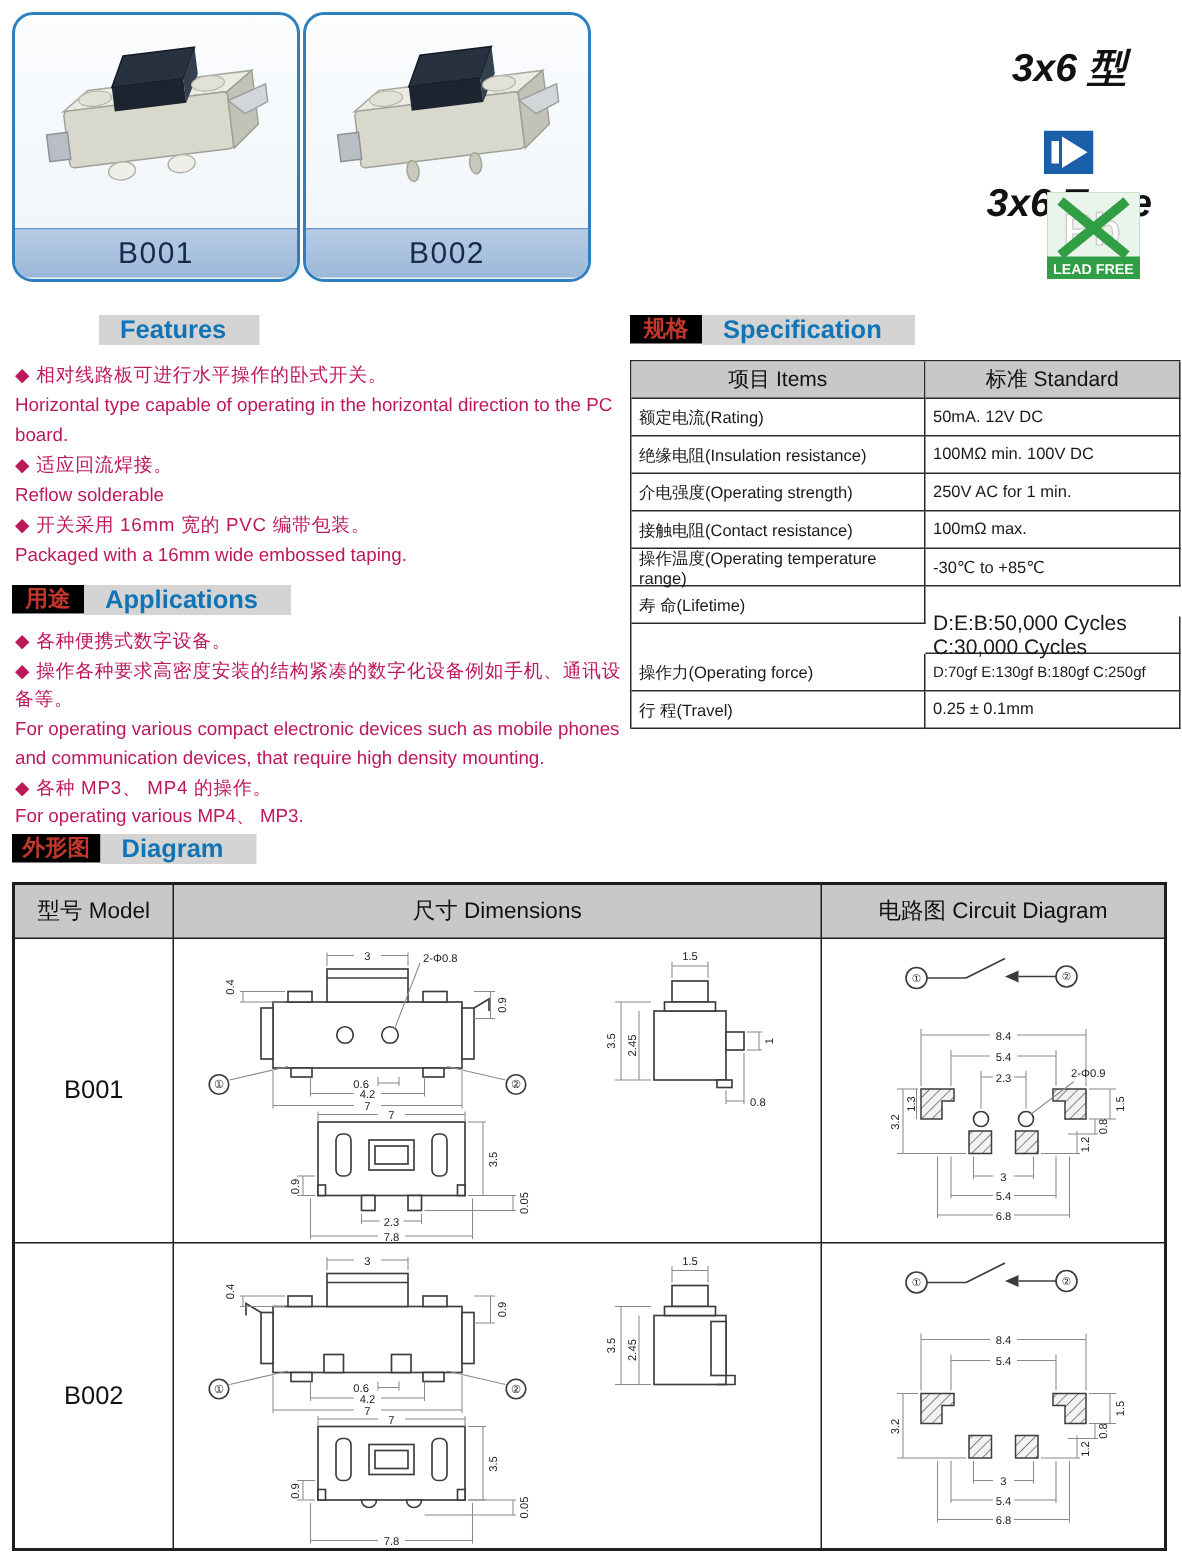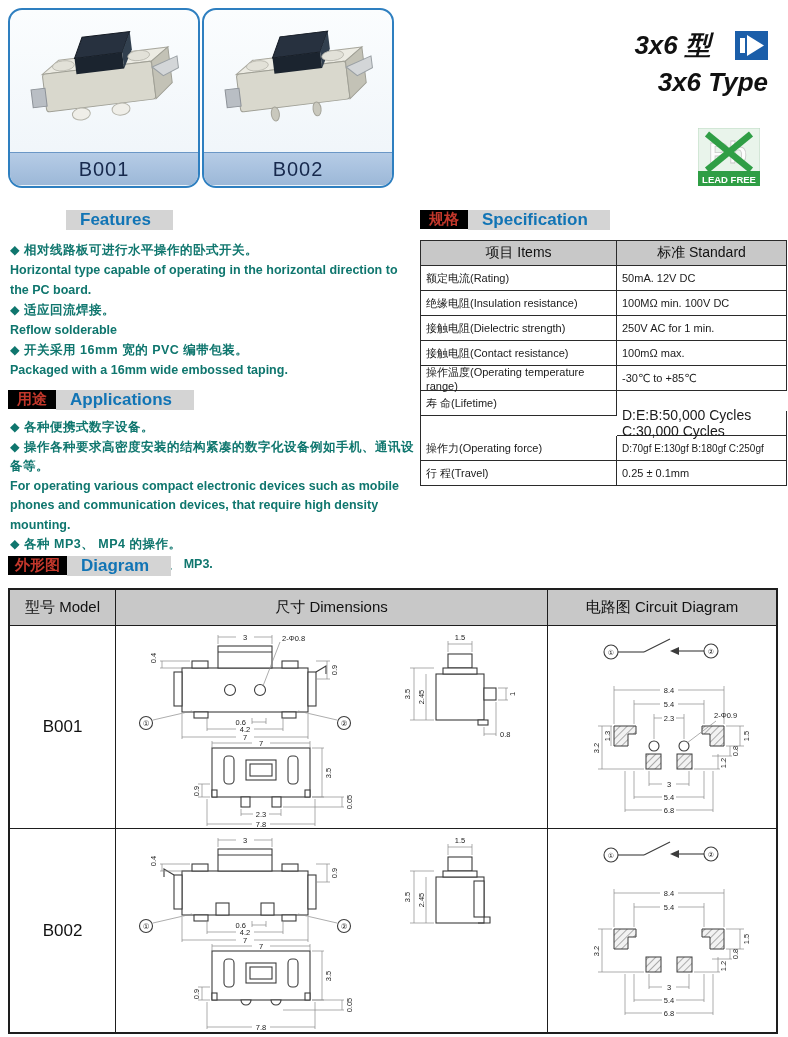"3x6 型" .type-row { flex-direction: none -> column }
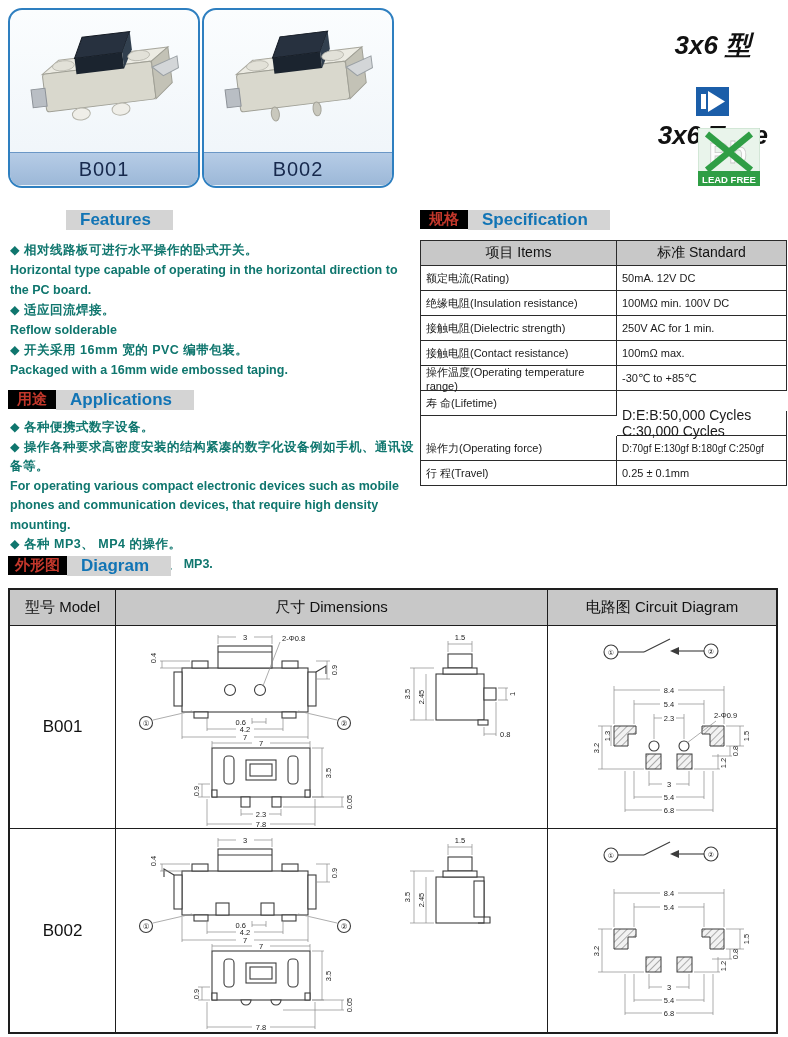"◆ 相对线路板可进行水平操作的卧式开关。" .tblock { color: #0f766e -> #be185d; font-weight: bold -> none }
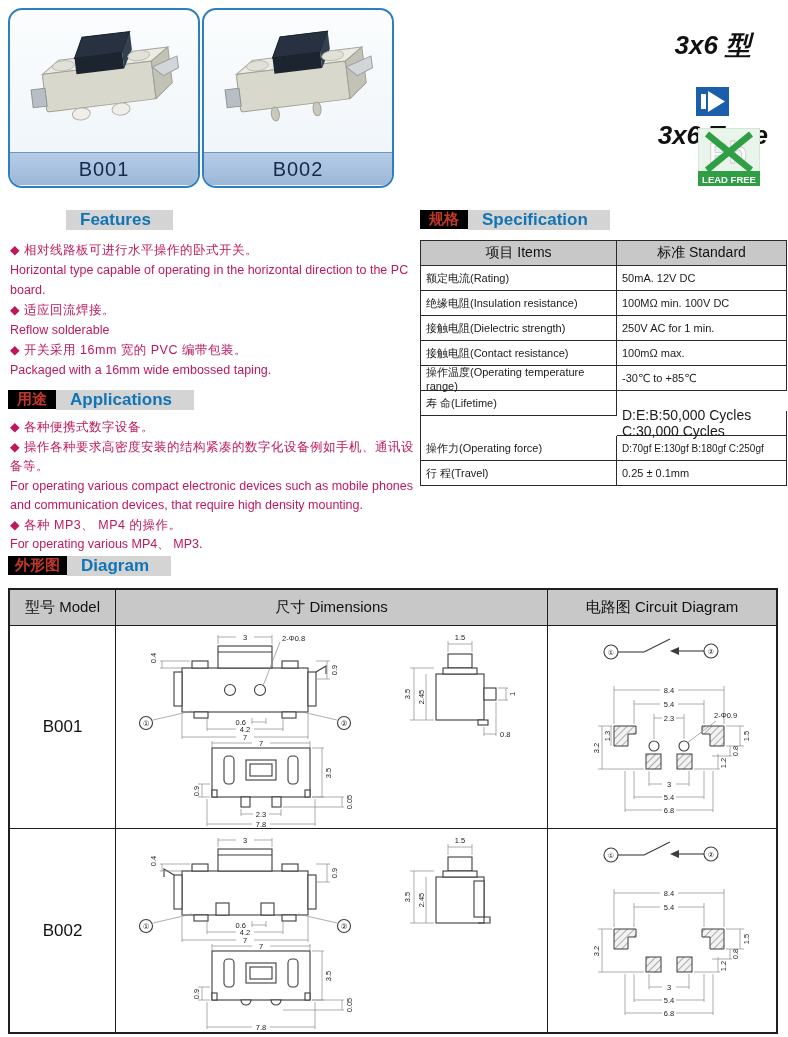"接触电阻(Dielectric strength)" div.c { text: 接触电阻(Dielectric -> 介电强度(Operating }
